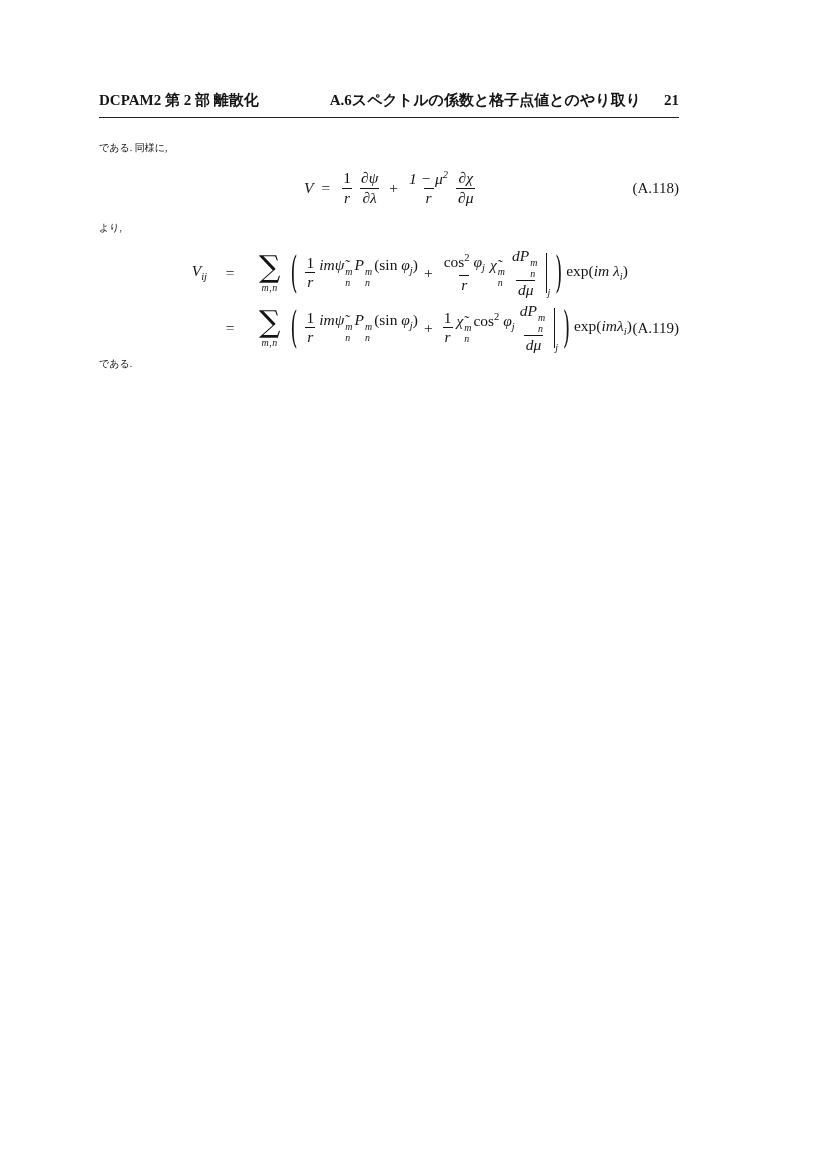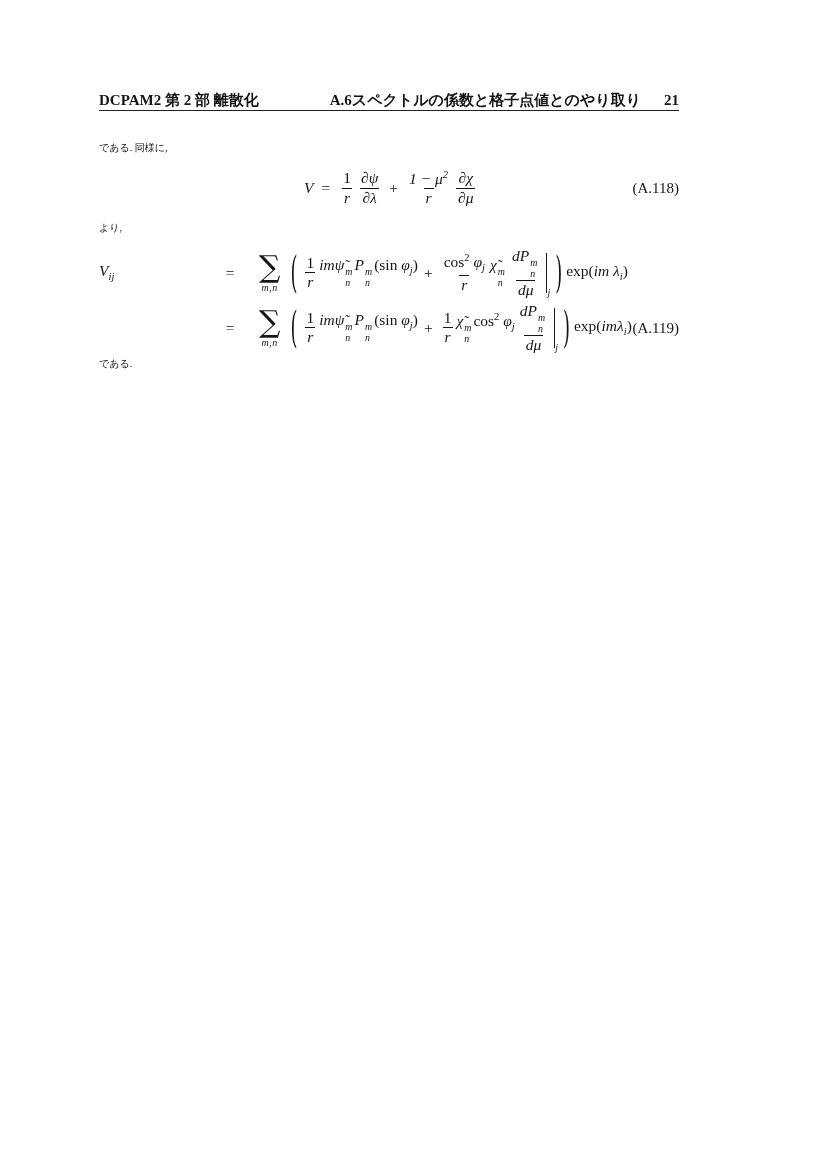"DCPAM2 第 2 部 離散化" .header { padding-bottom: none -> 7px }
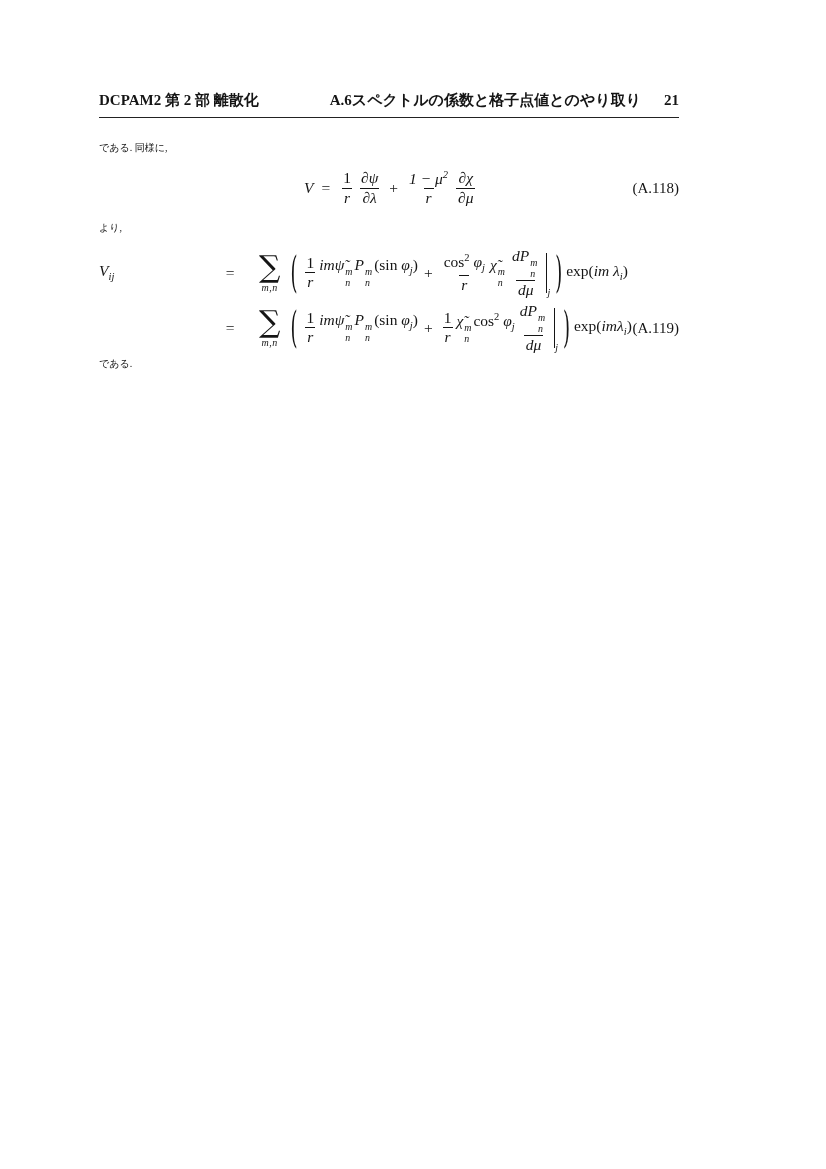"Vij" .eqlhs { justify-content: none -> flex-end }
